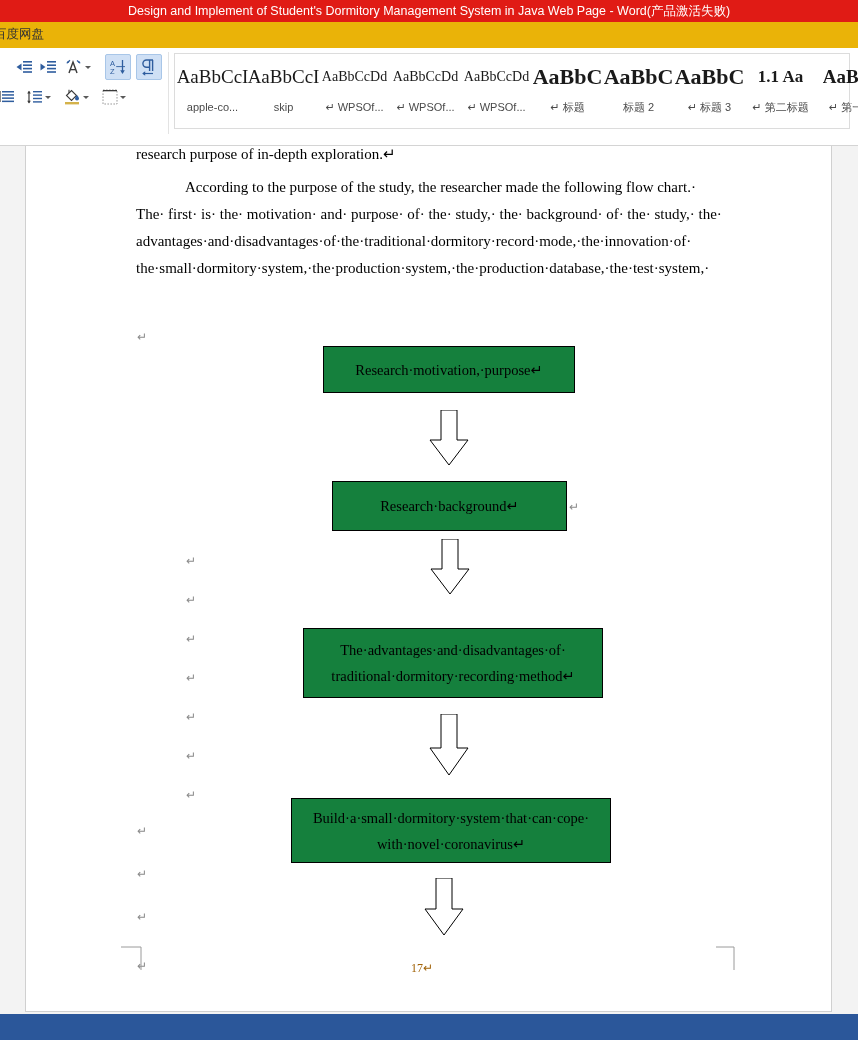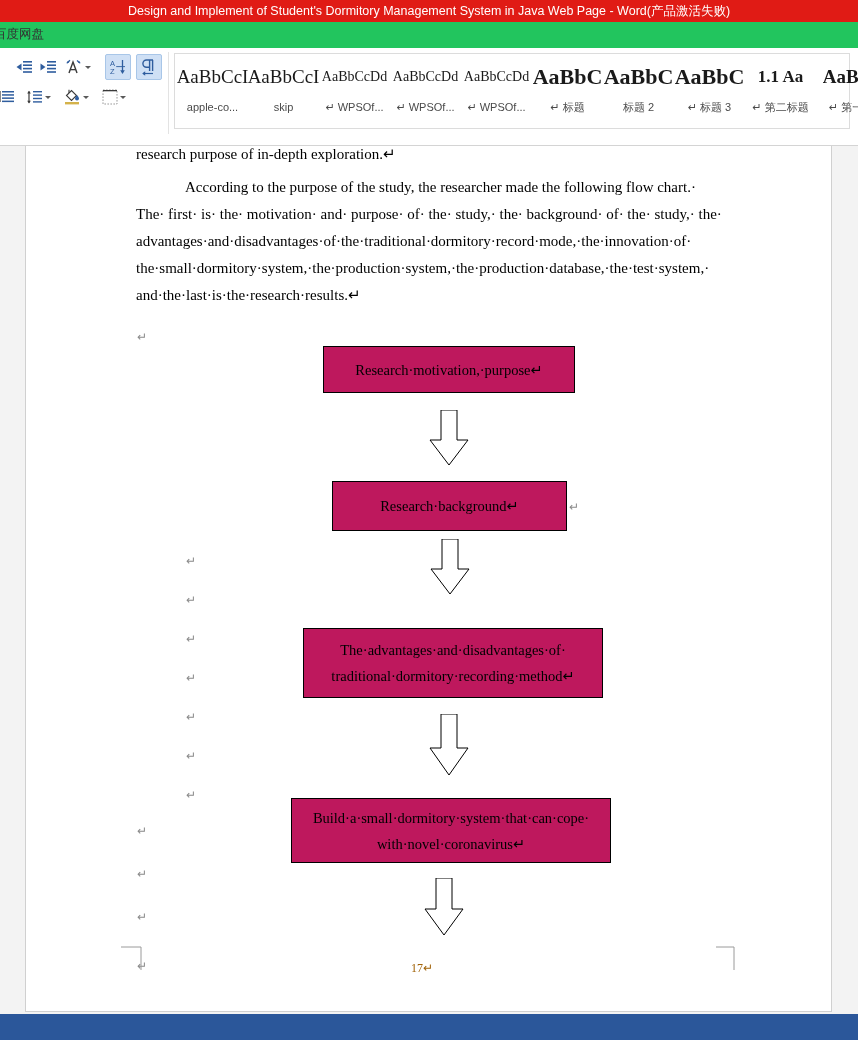"百度网盘" .tabstrip { background: #22c55e -> #eab308 }
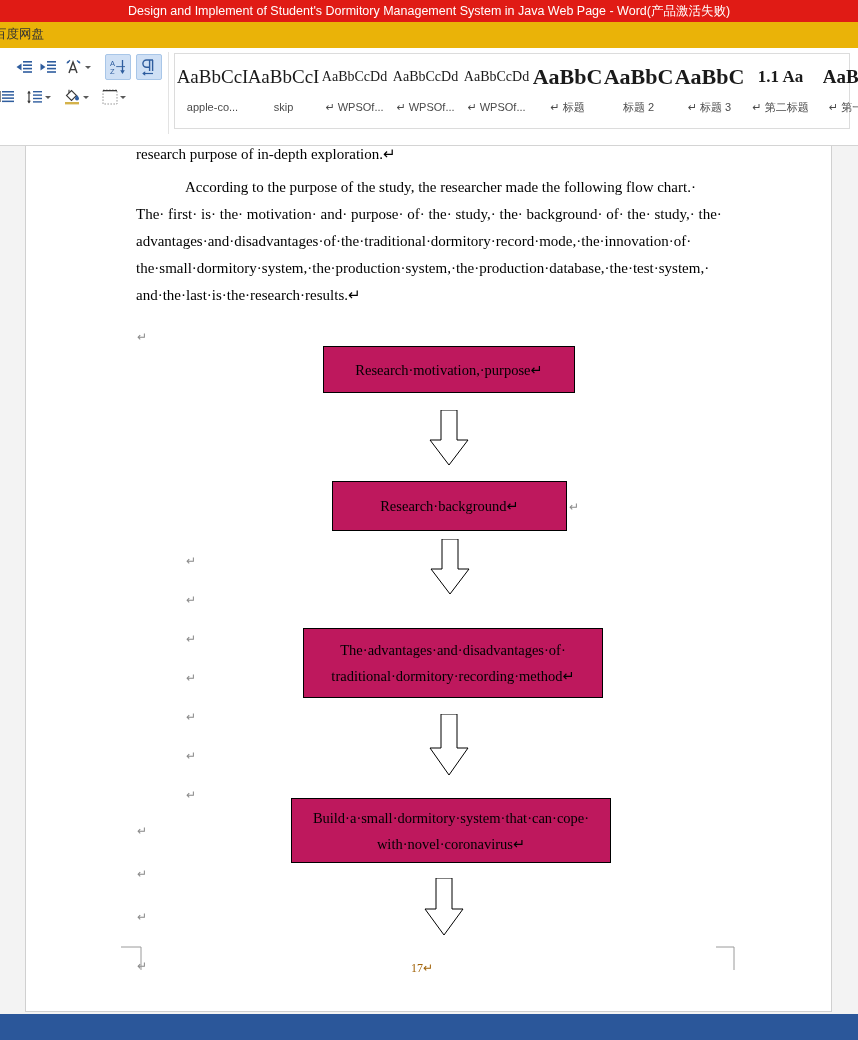"and·the·last·is·the·research·results.↵" div.ptext { html: <div>and·the·last·is·the·research·results.↵</div> -> none }
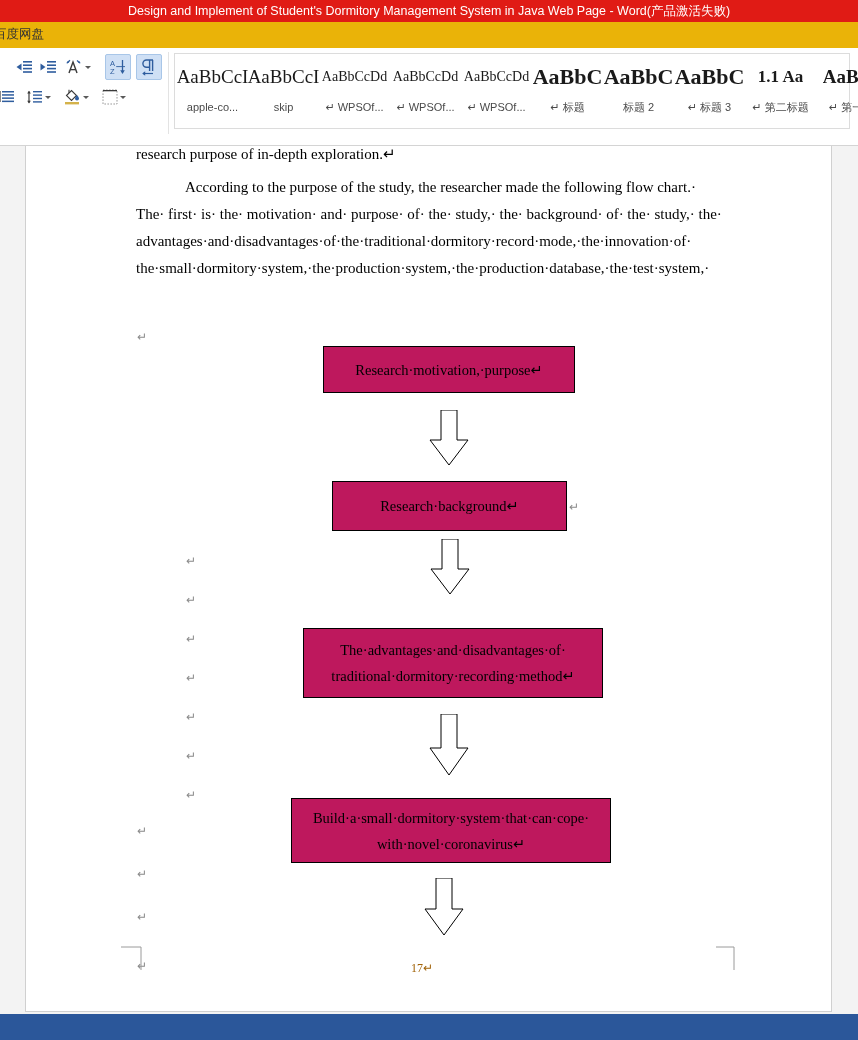"Research·motivation,·purpose↵" .fbox { background: #be185d -> #15803d }
